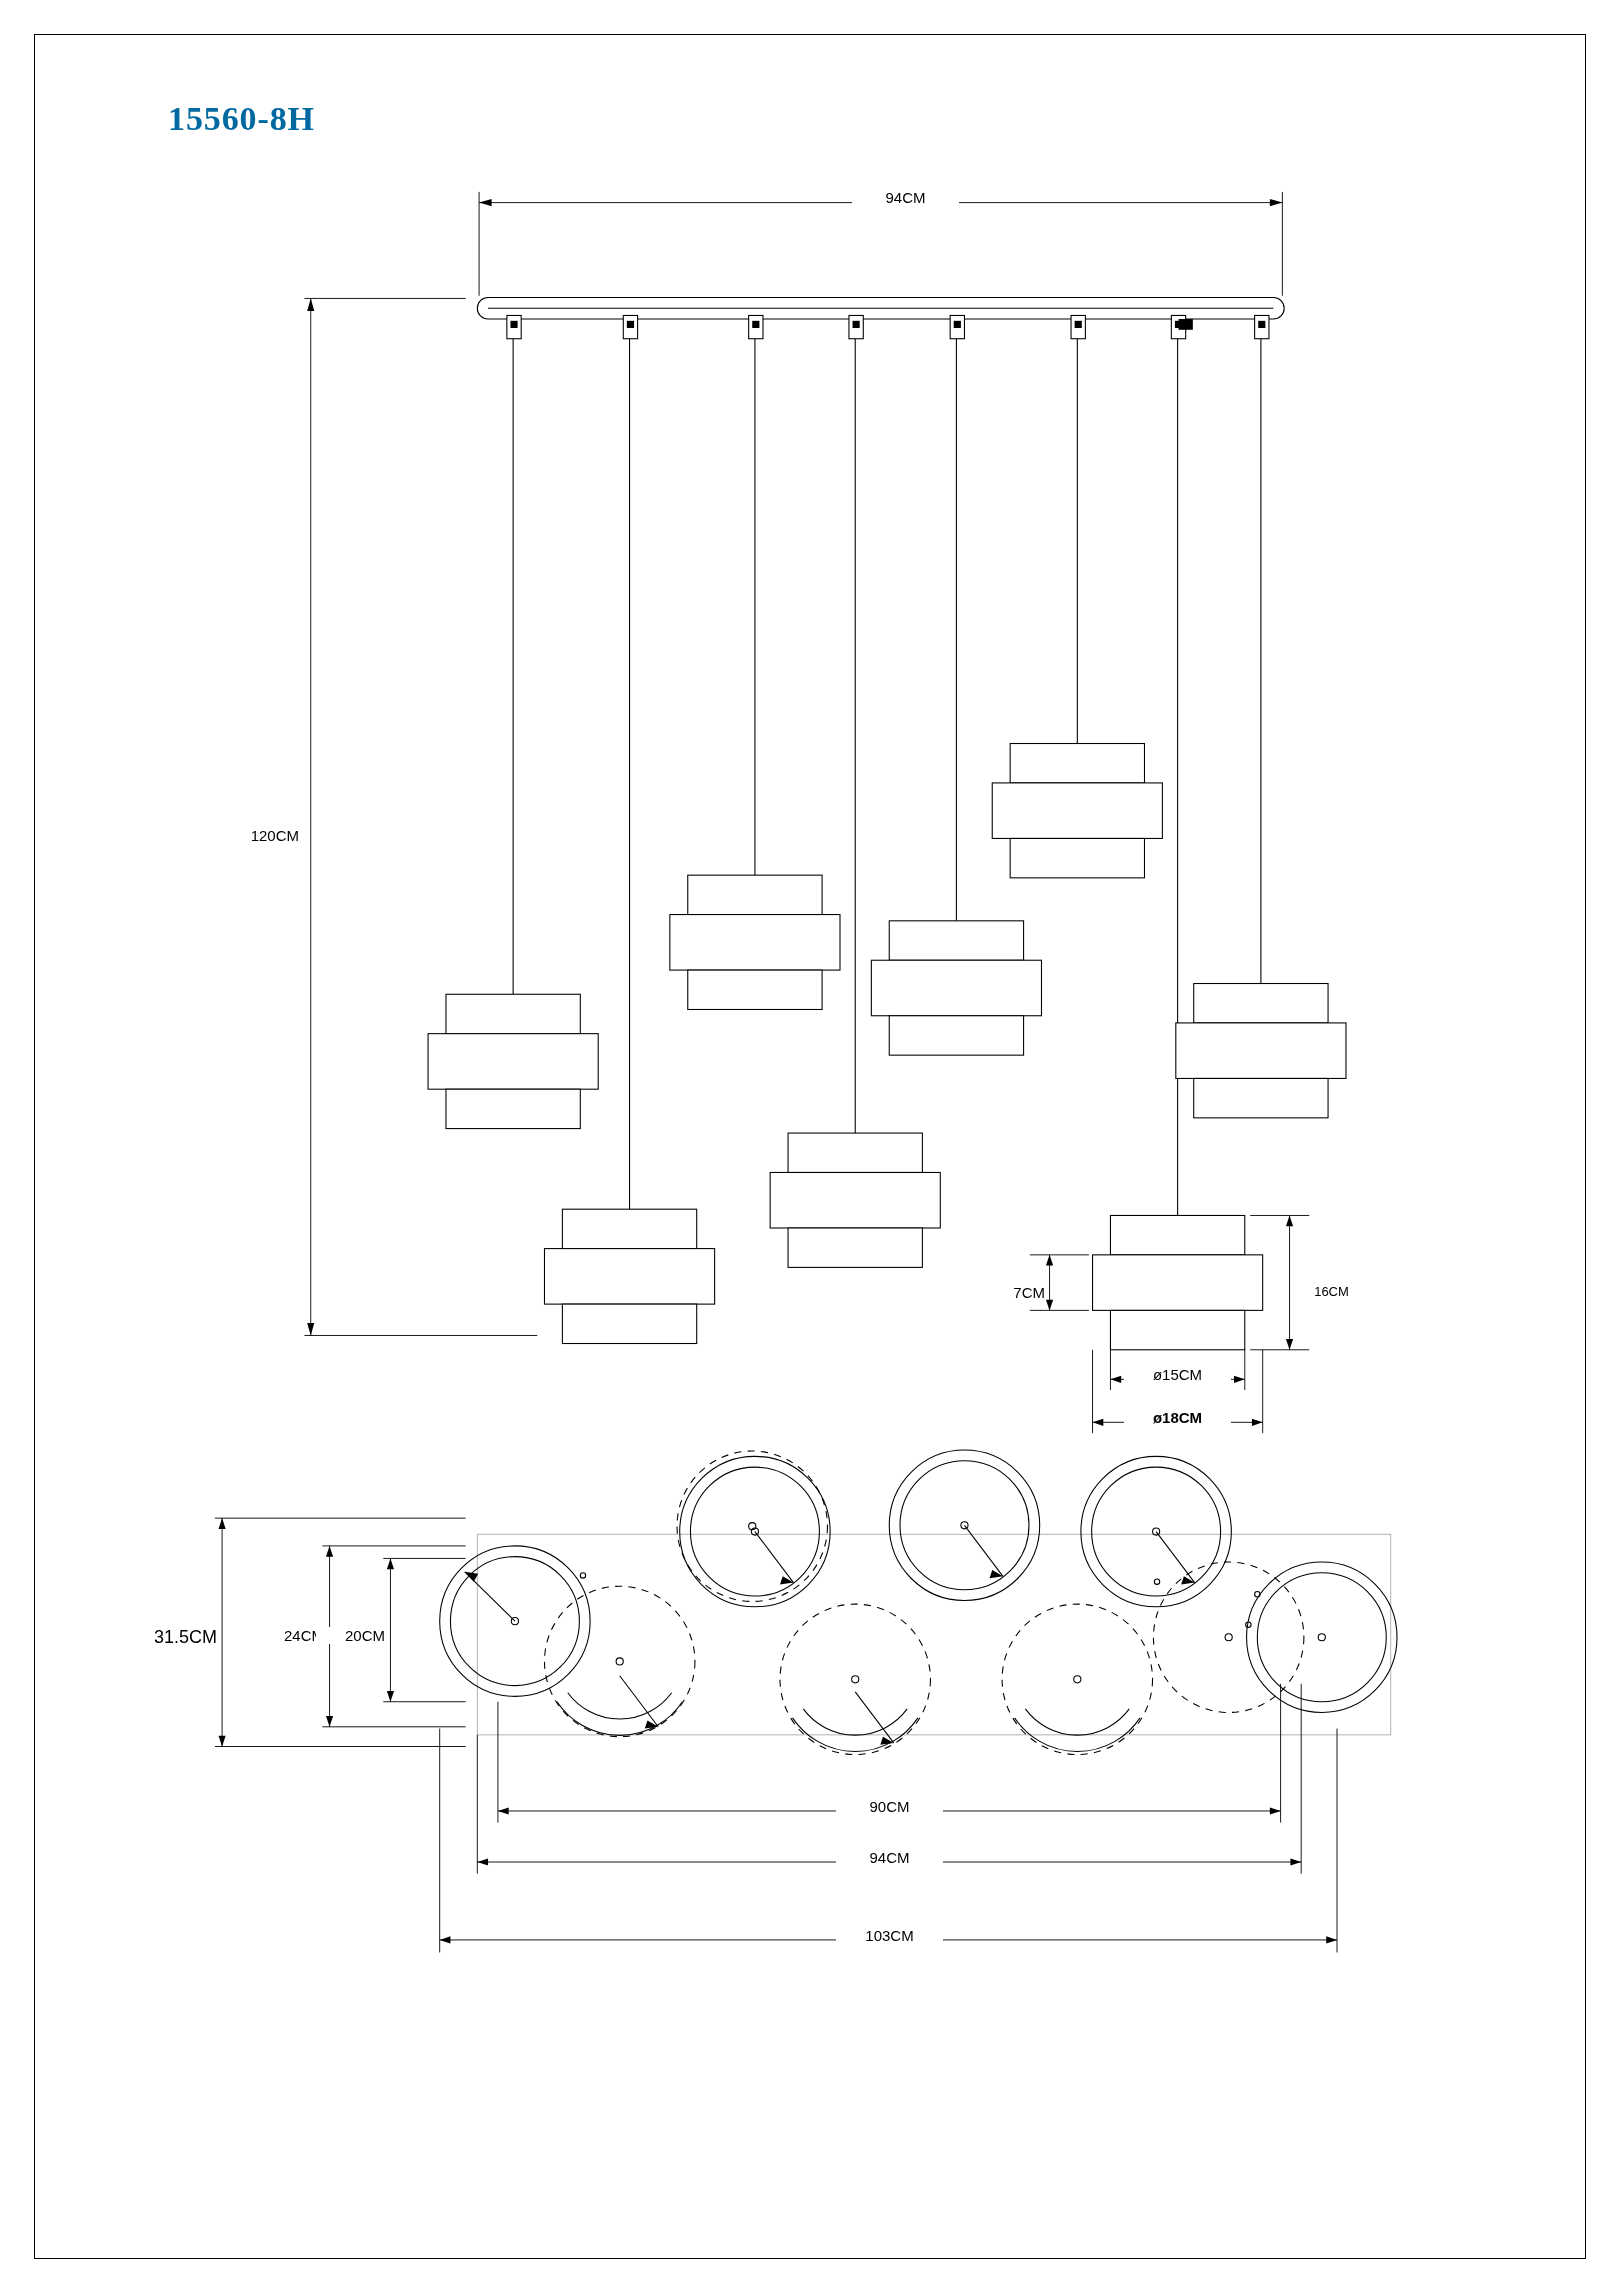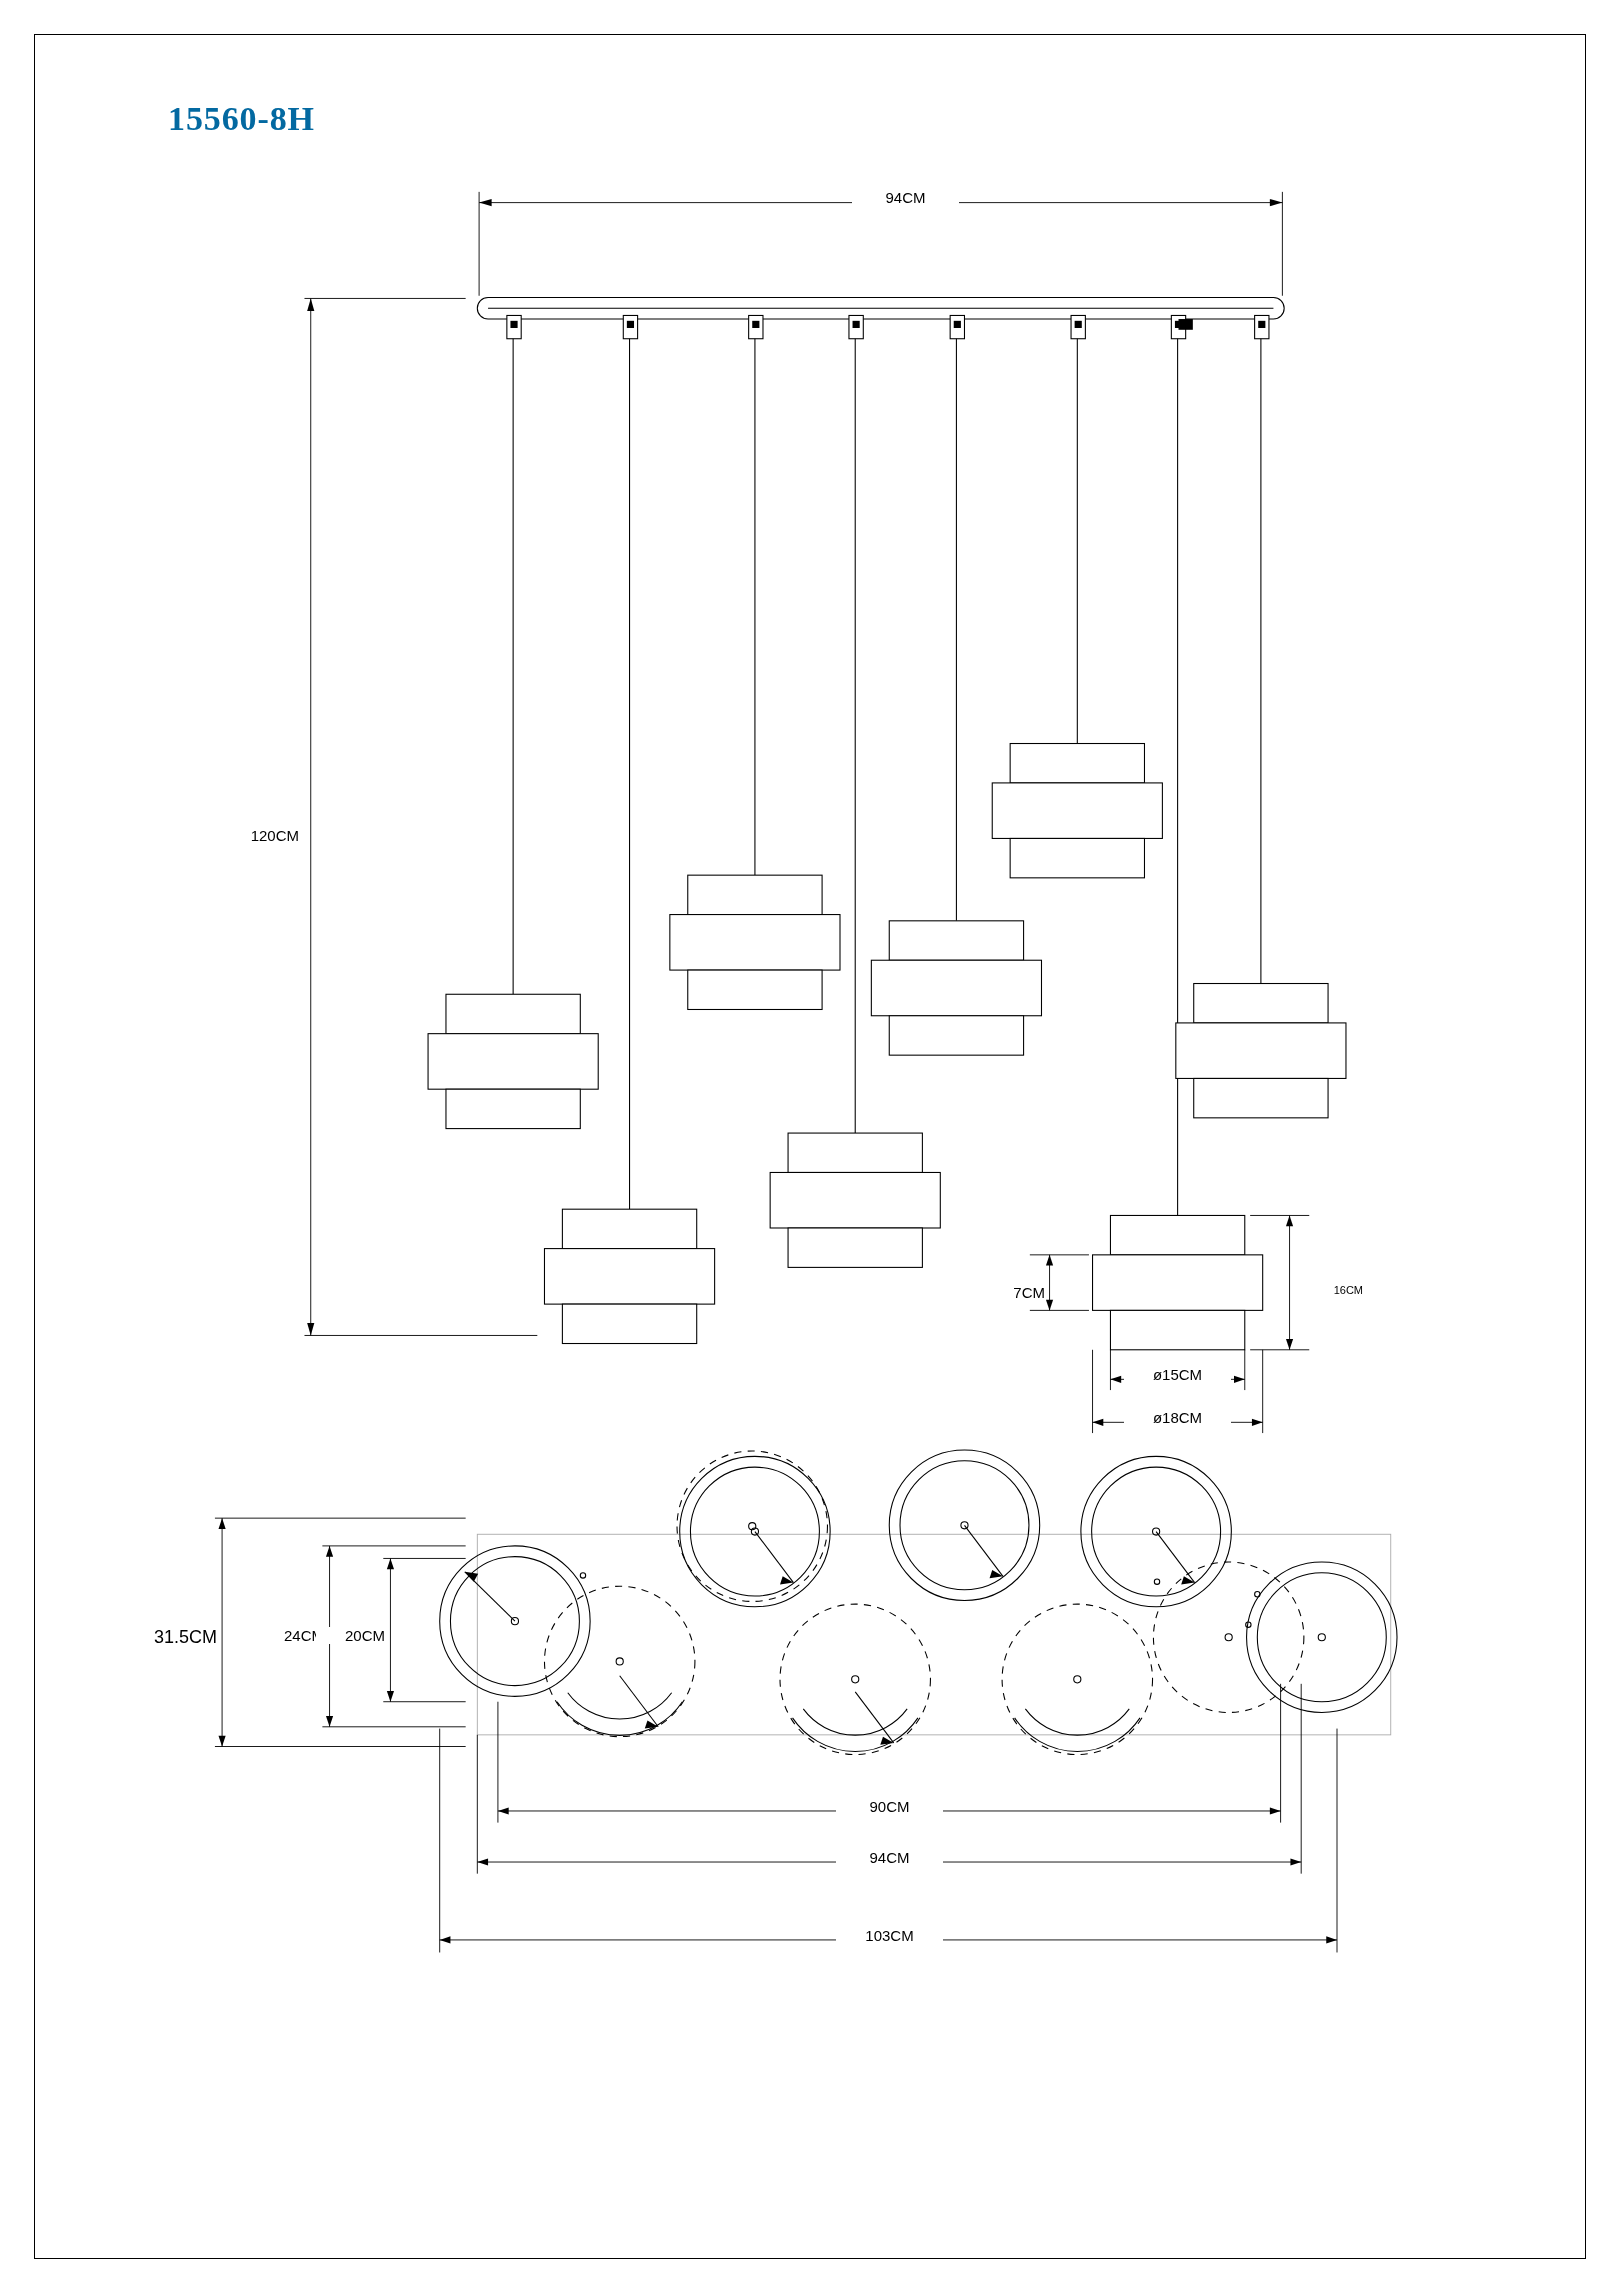"16CM" span { font-size: 11px -> 13px; text-align: right -> center }
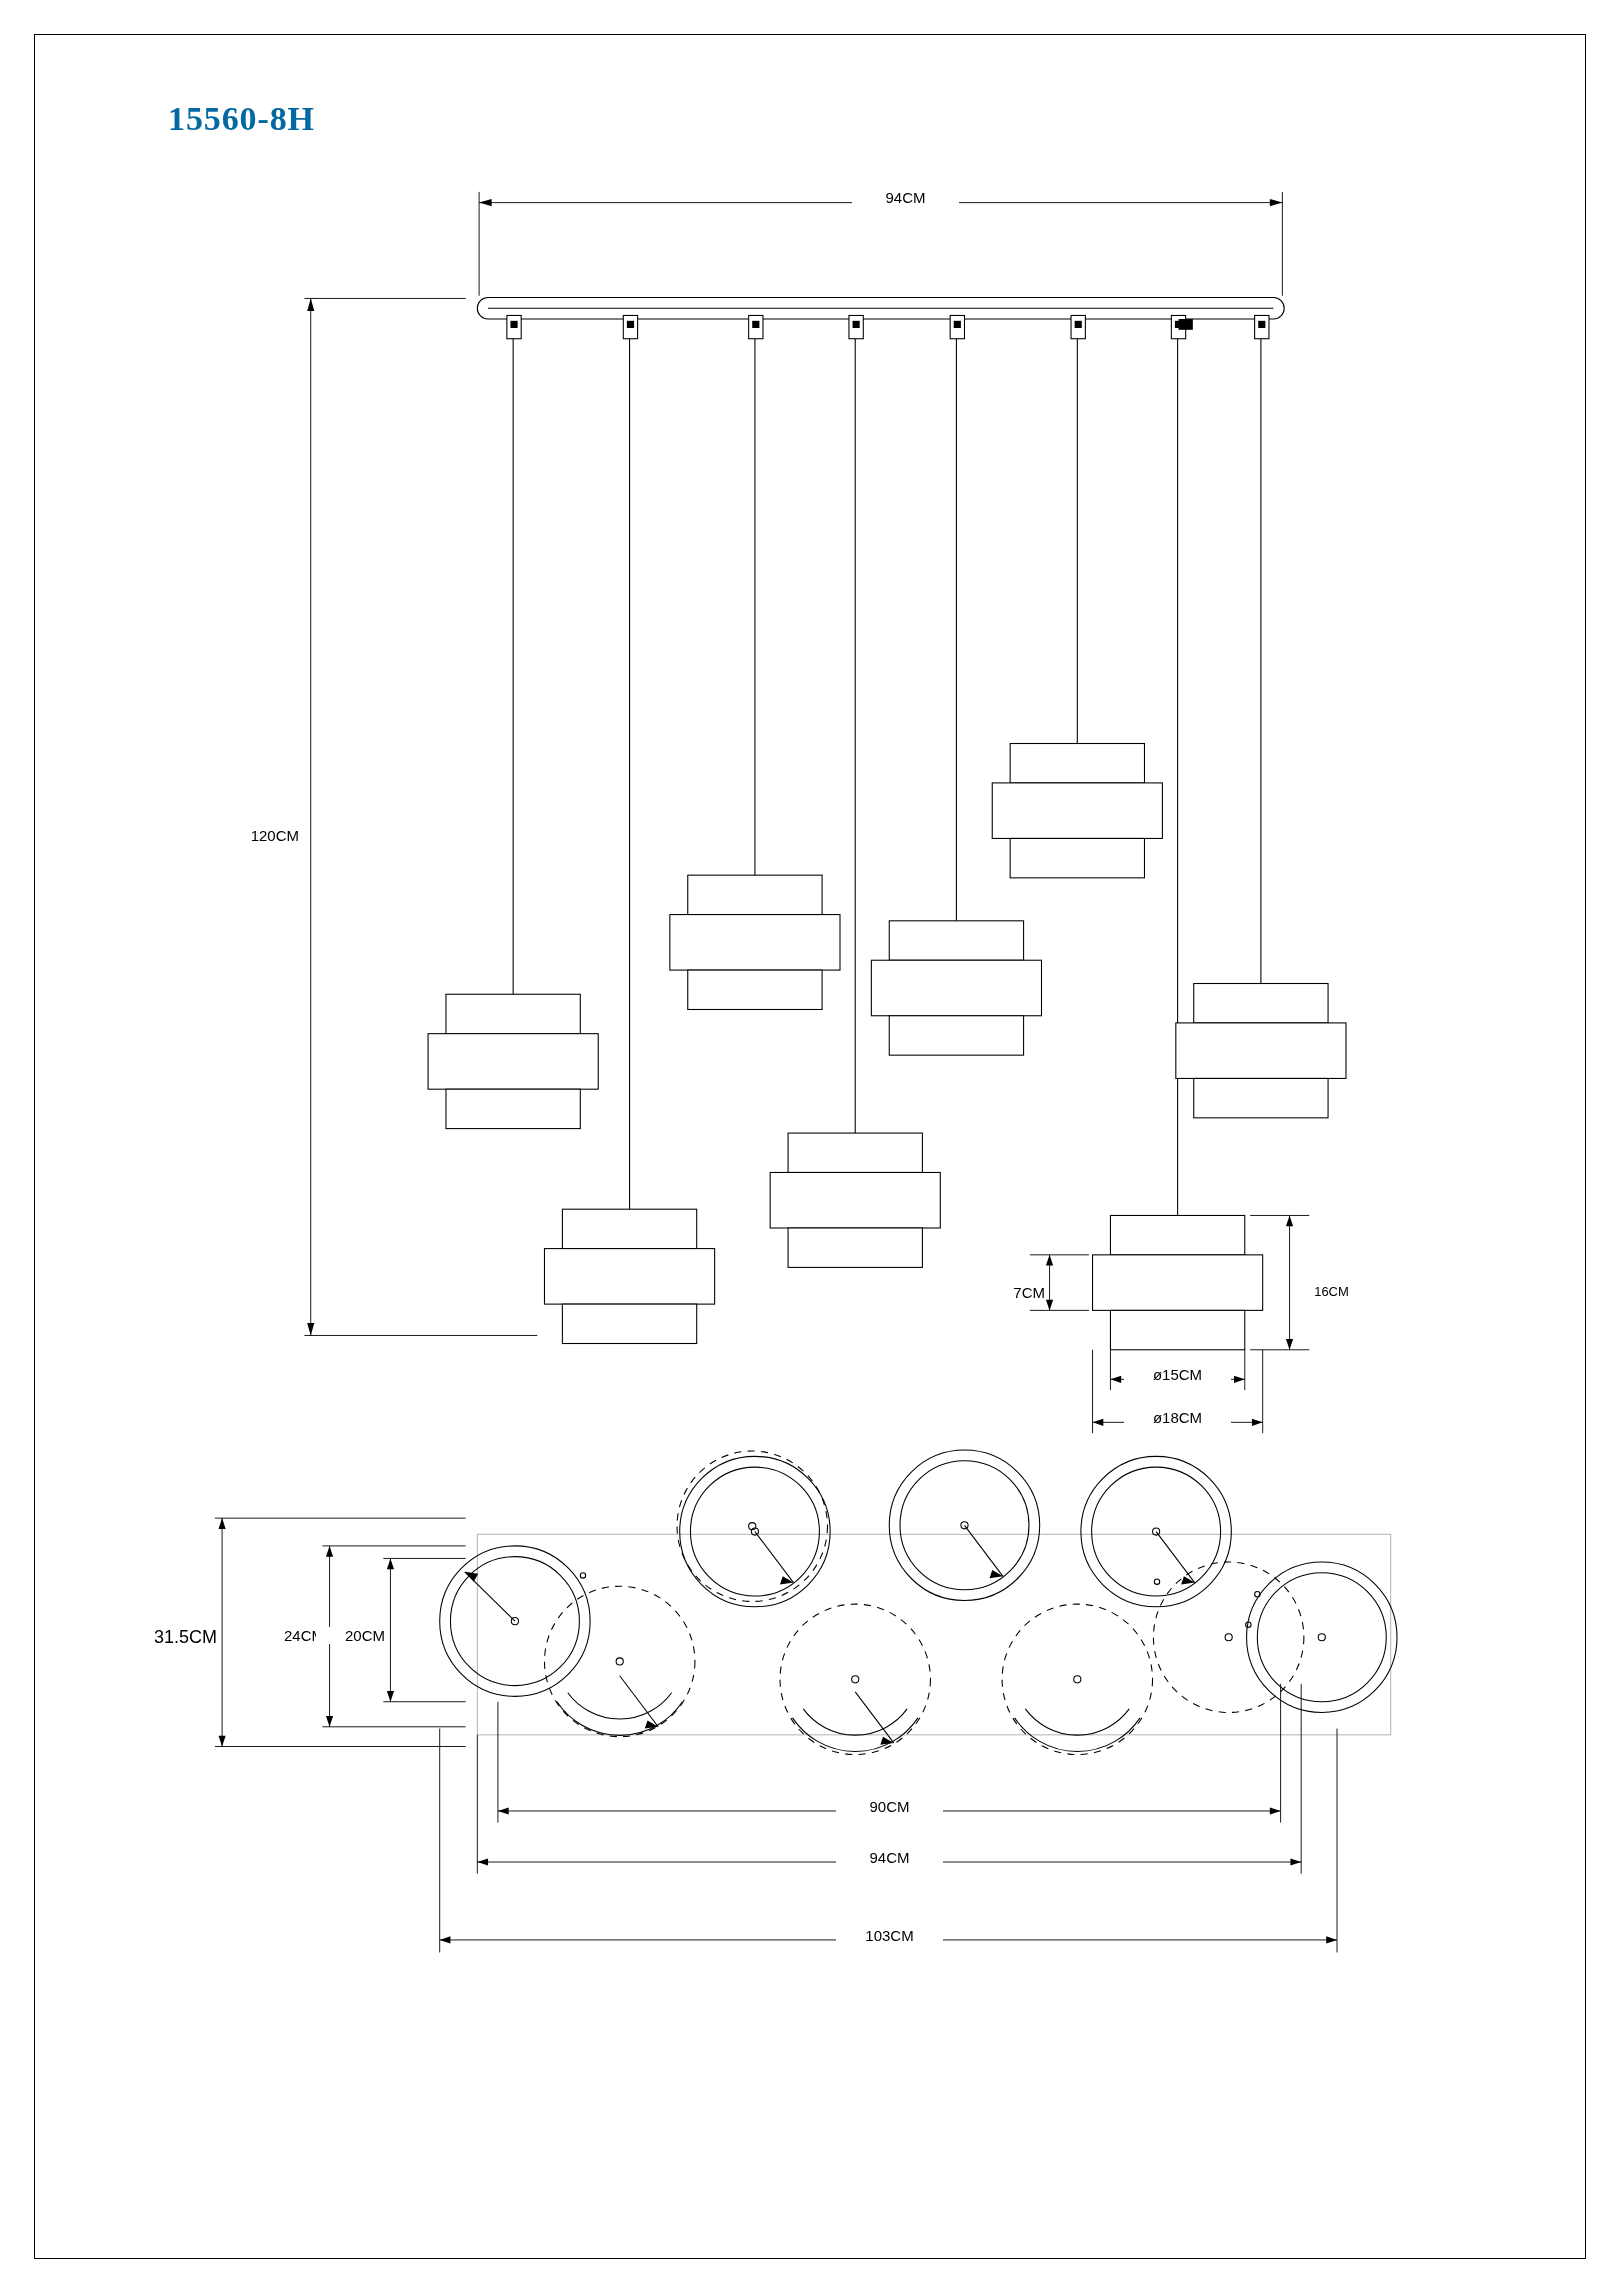"ø18CM" span { font-weight: none -> bold }
